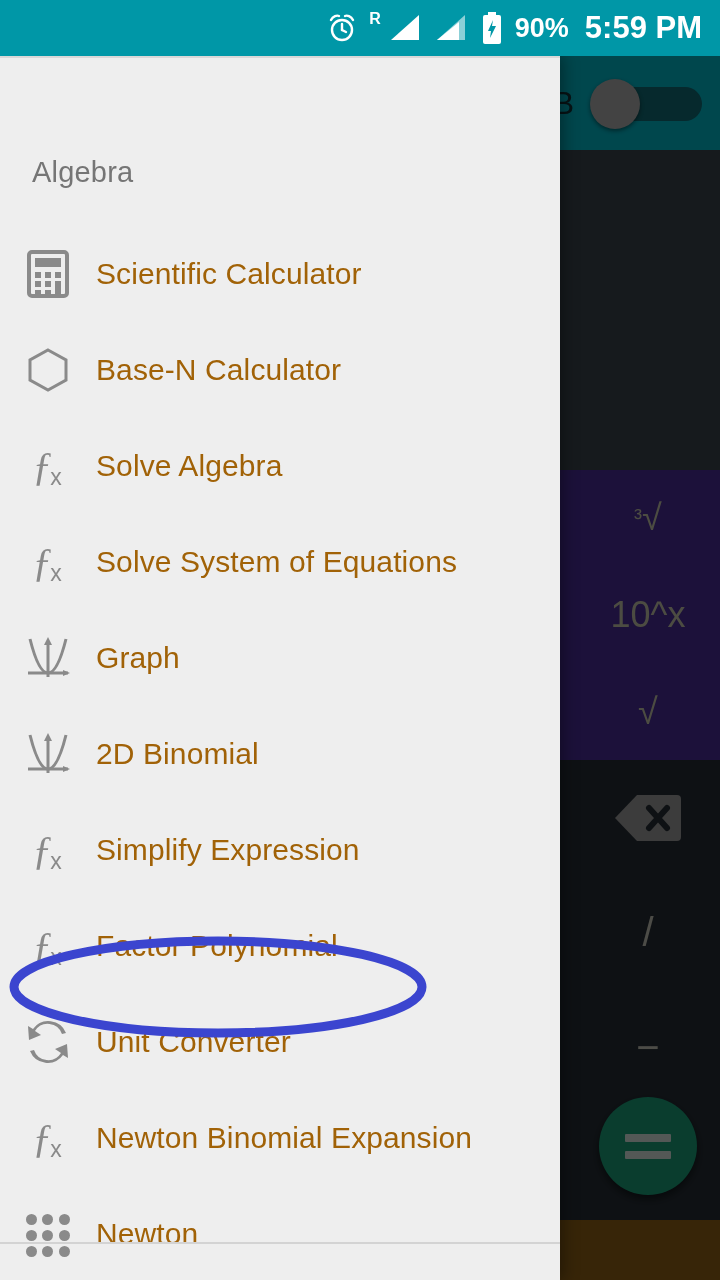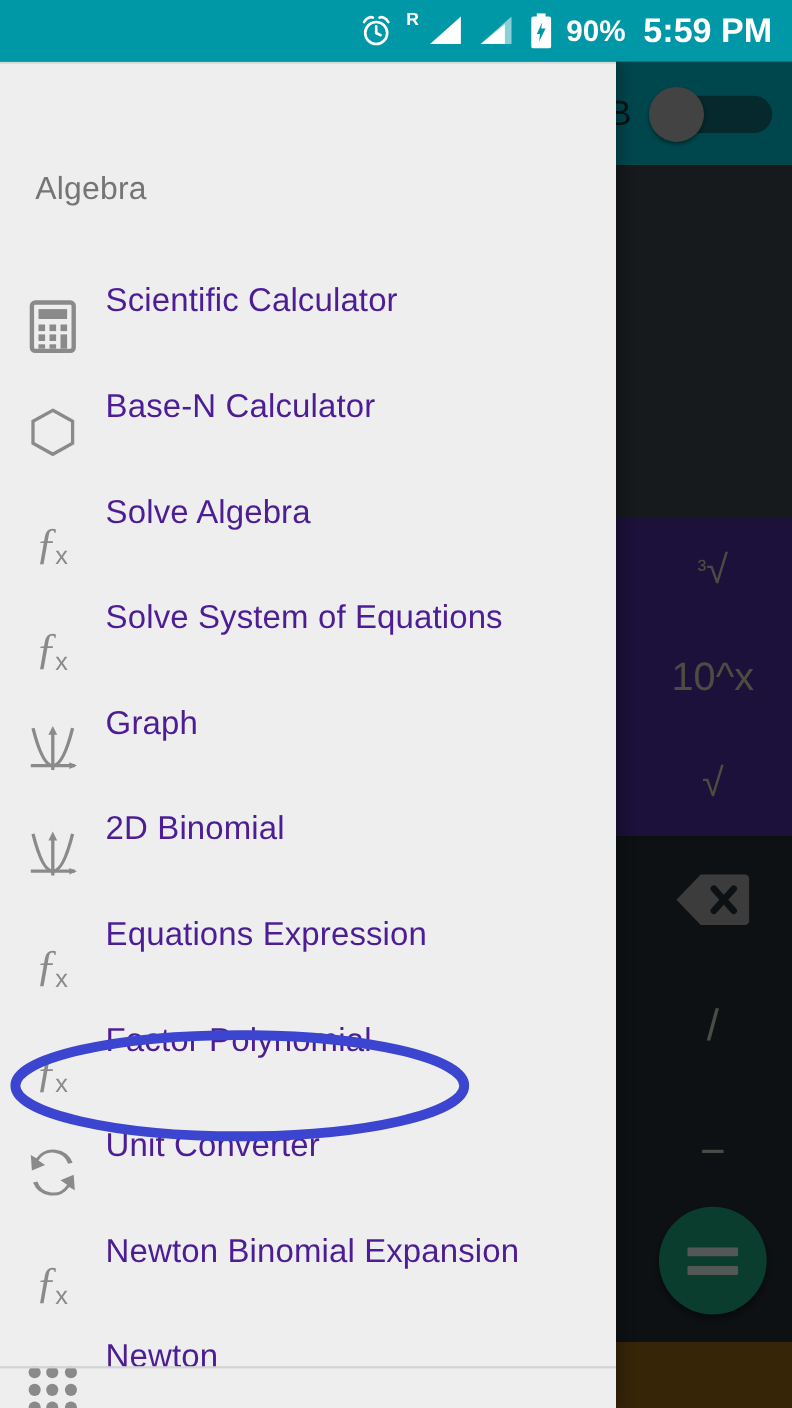"Scientific Calculator" .row .lbl { color: #4c1d95 -> #a16207 }
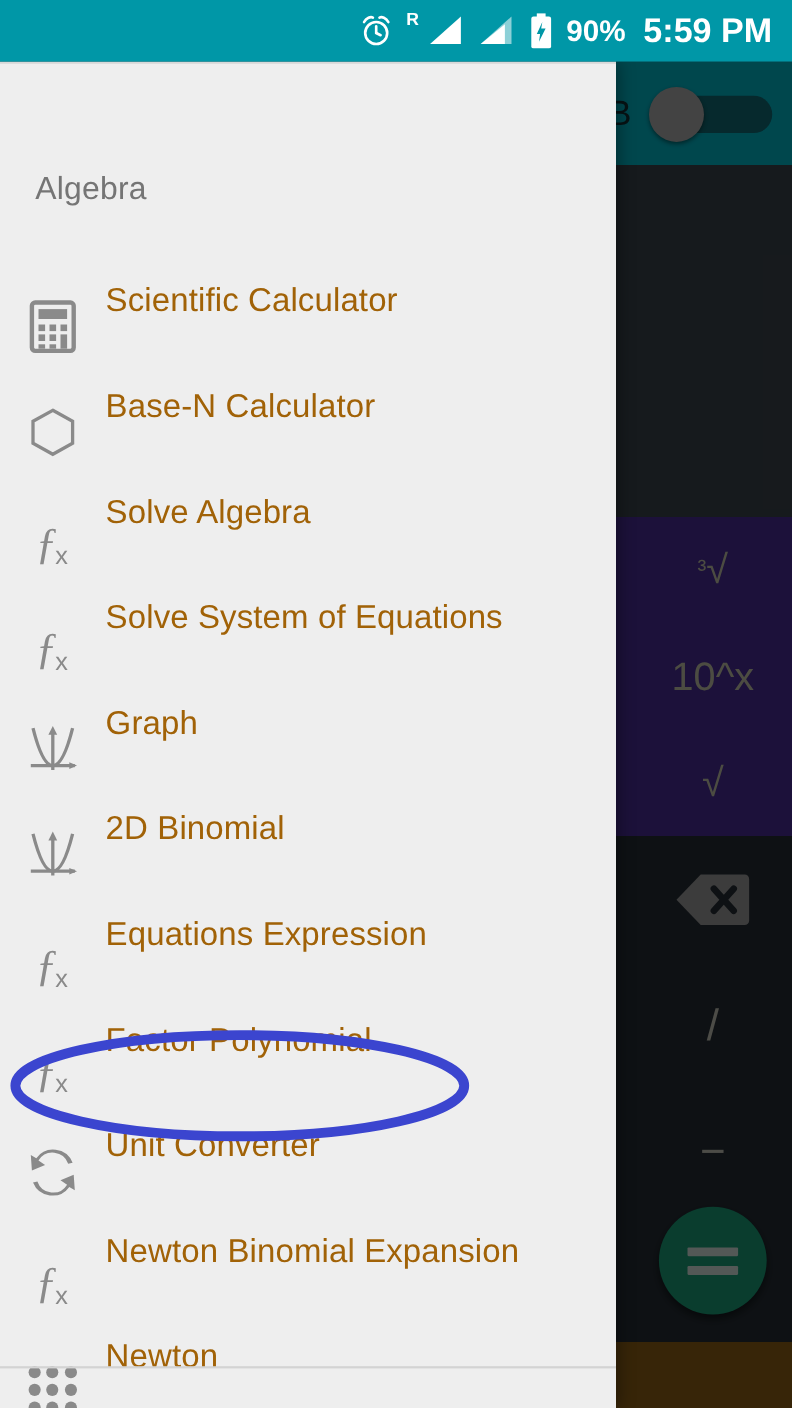"ƒx" .row .ico { align-items: flex-end -> center }
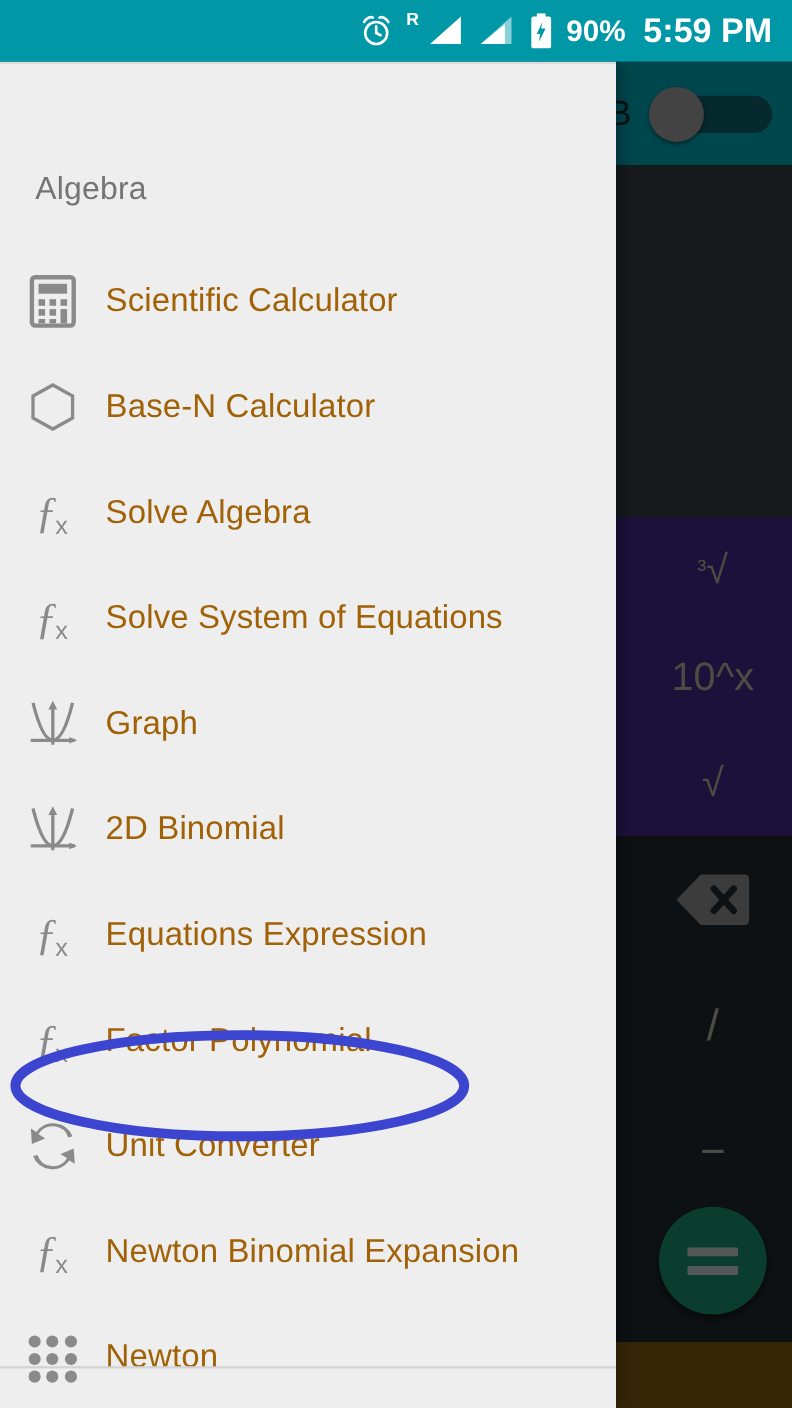"Equations Expression" span.lbl { text: Equations -> Simplify }
